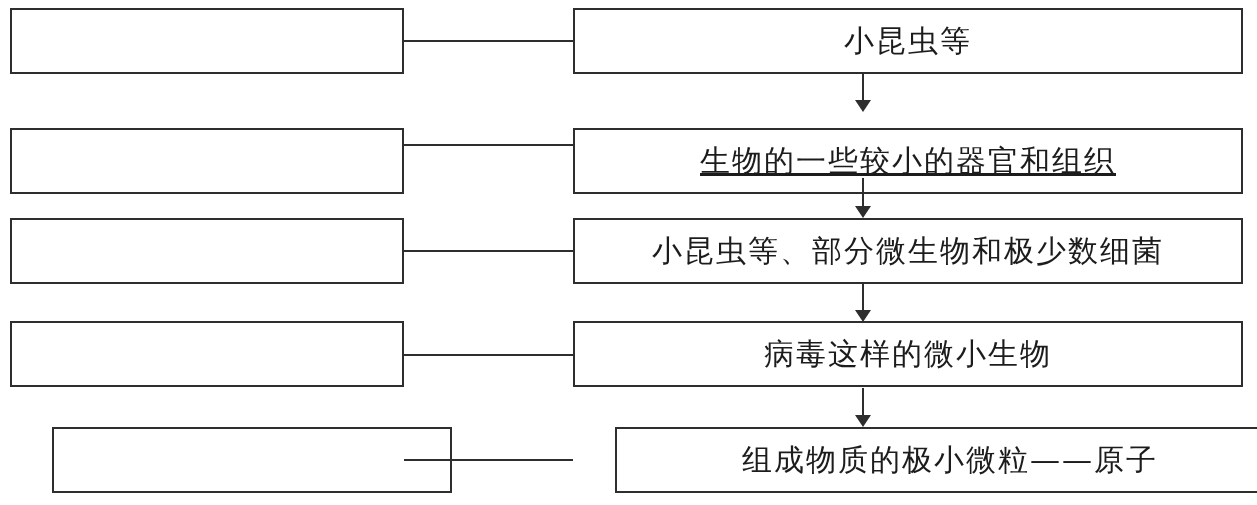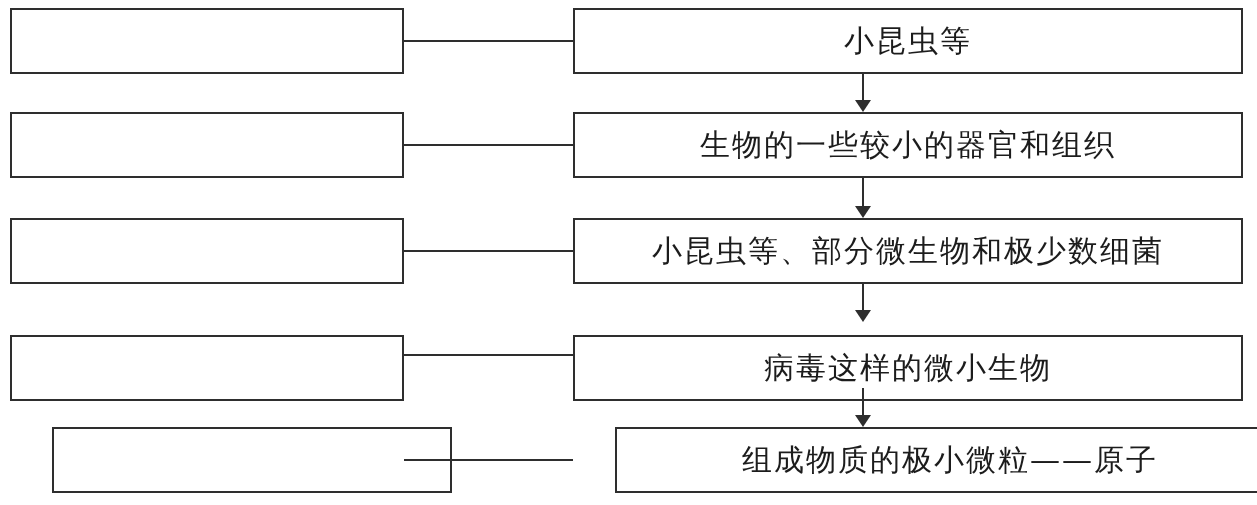"生物的一些较小的器官和组织" .r2 .lbox, .r2 .rbox { text-decoration: none -> underline; top: 112px -> 128px }
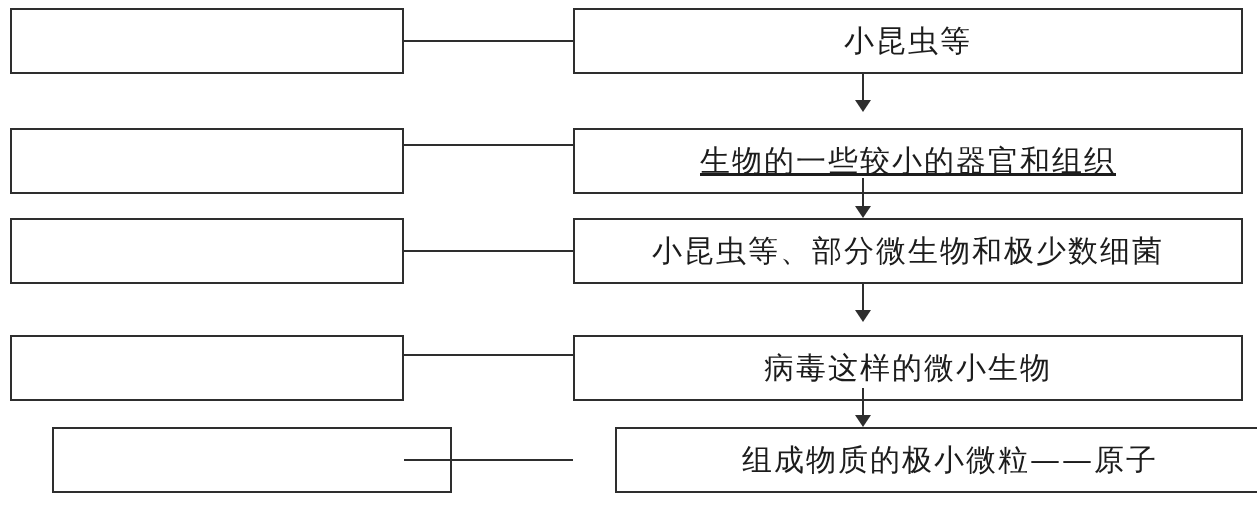"病毒这样的微小生物" .r4 .lbox, .r4 .rbox { top: 335px -> 321px }
